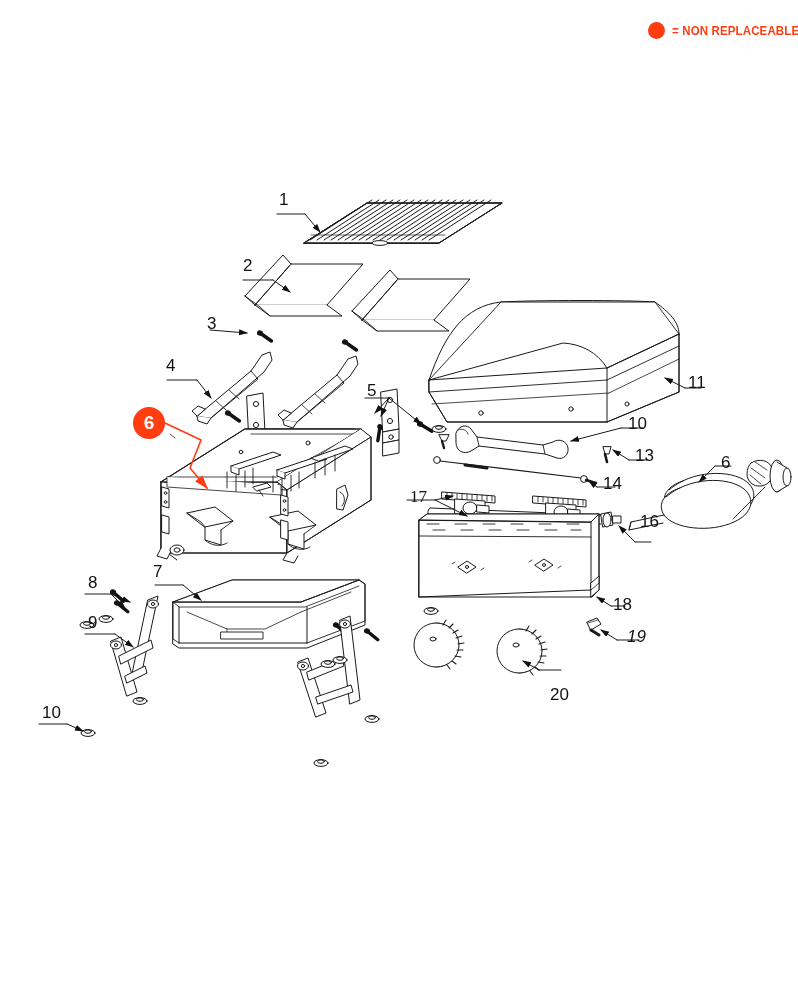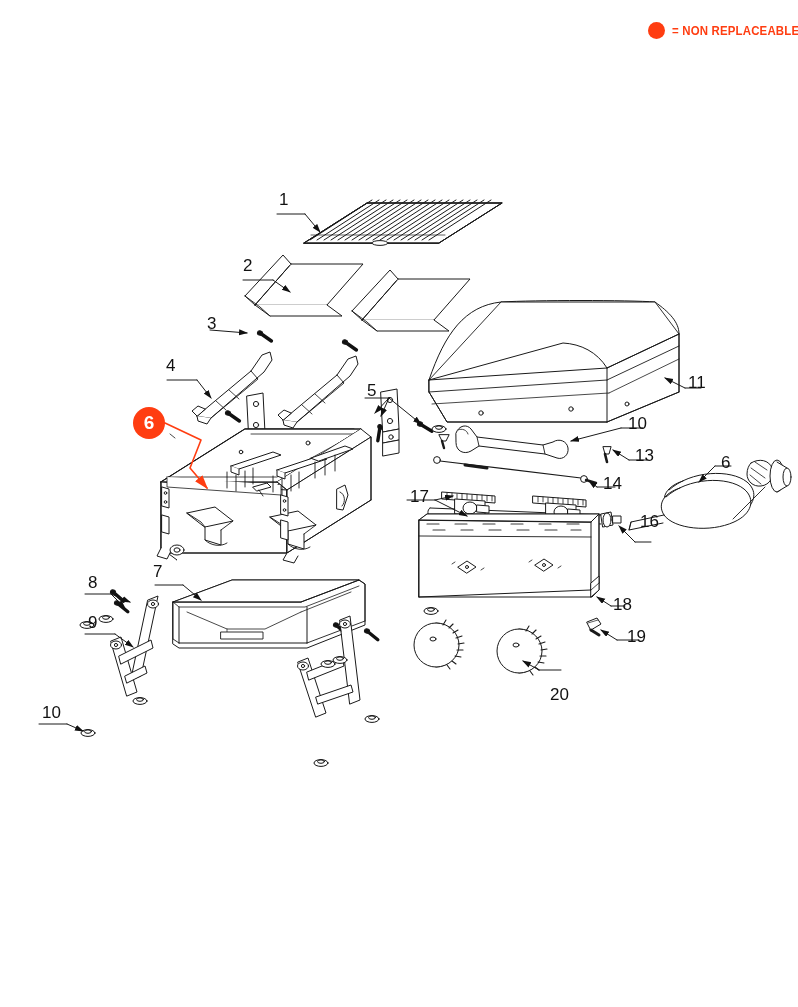"17" div.callout { font-family: none -> Liberation Serif, serif }
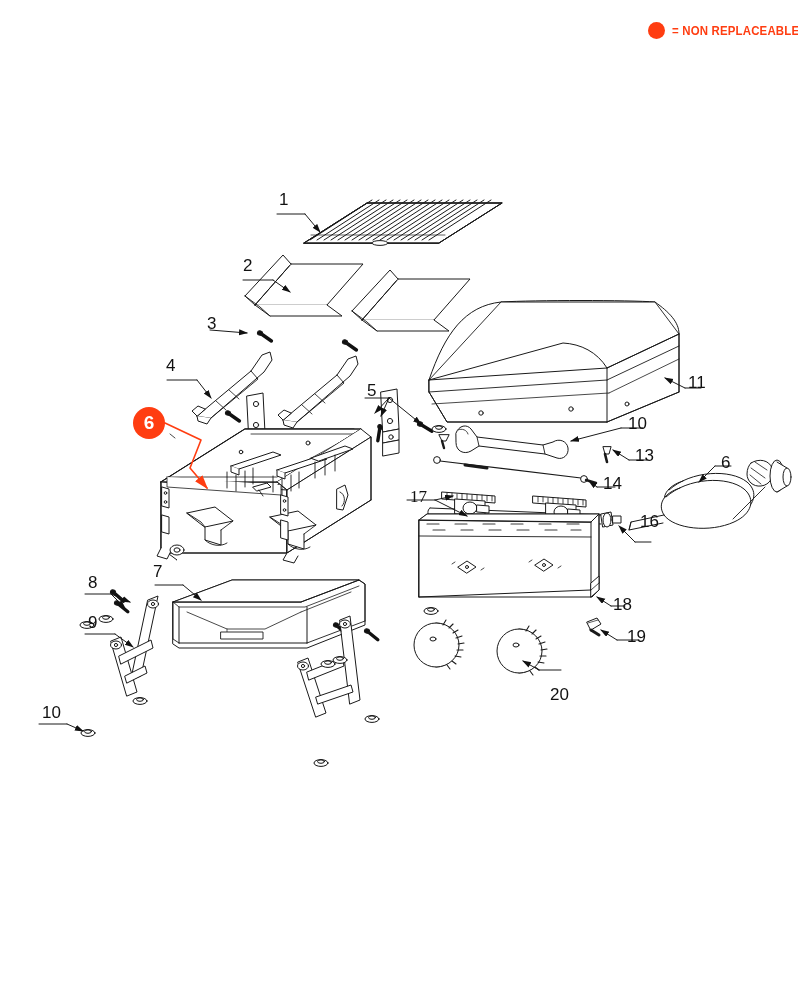"19" div.callout { font-style: none -> italic }
